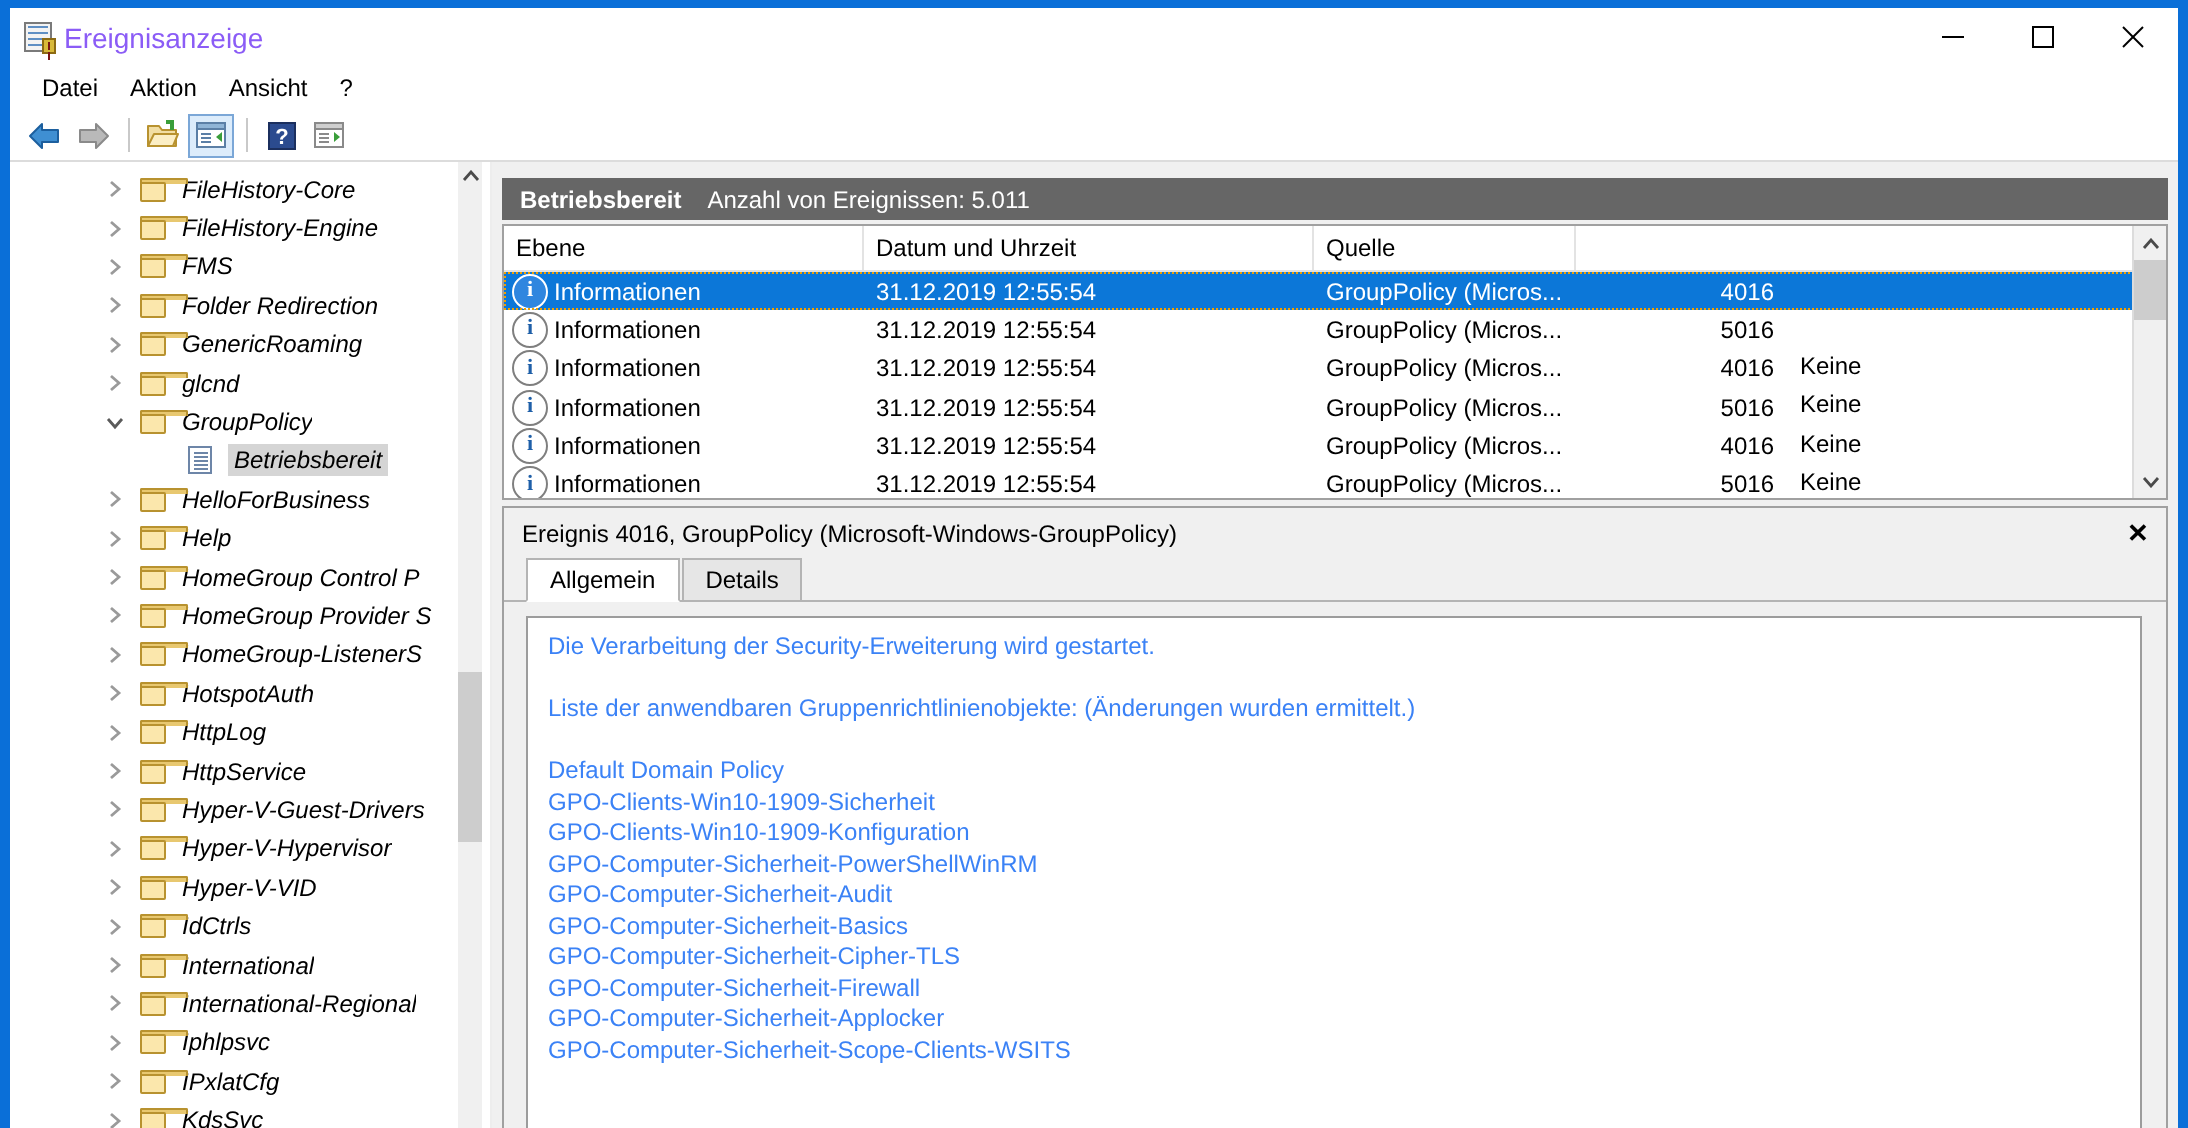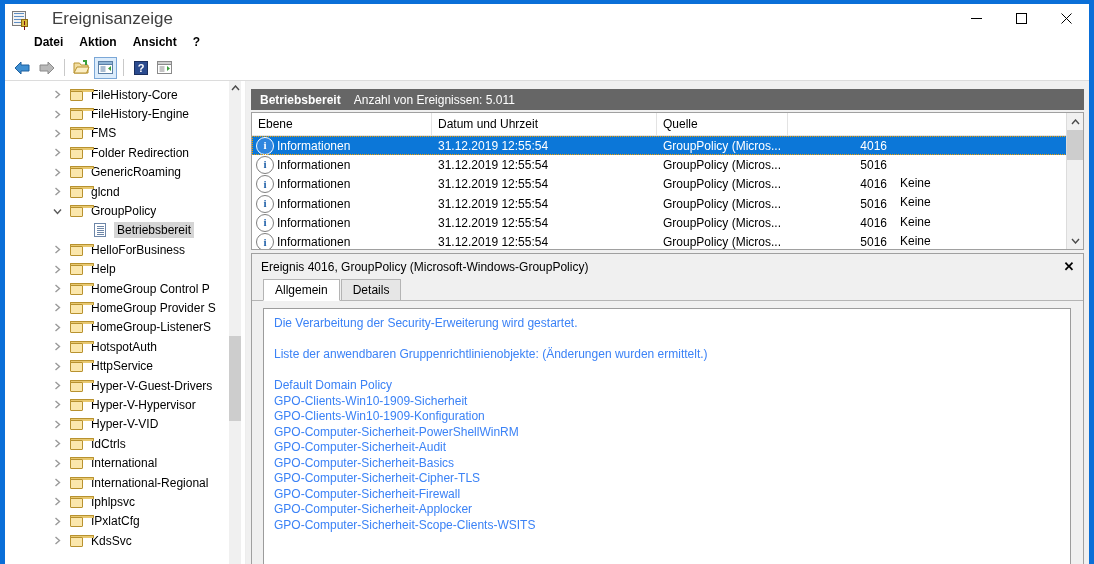"Ereignisanzeige" #title-text { color: #404040 -> #8b5cf6; font-size: 17px -> 14px; margin-left: 24px -> 4px }
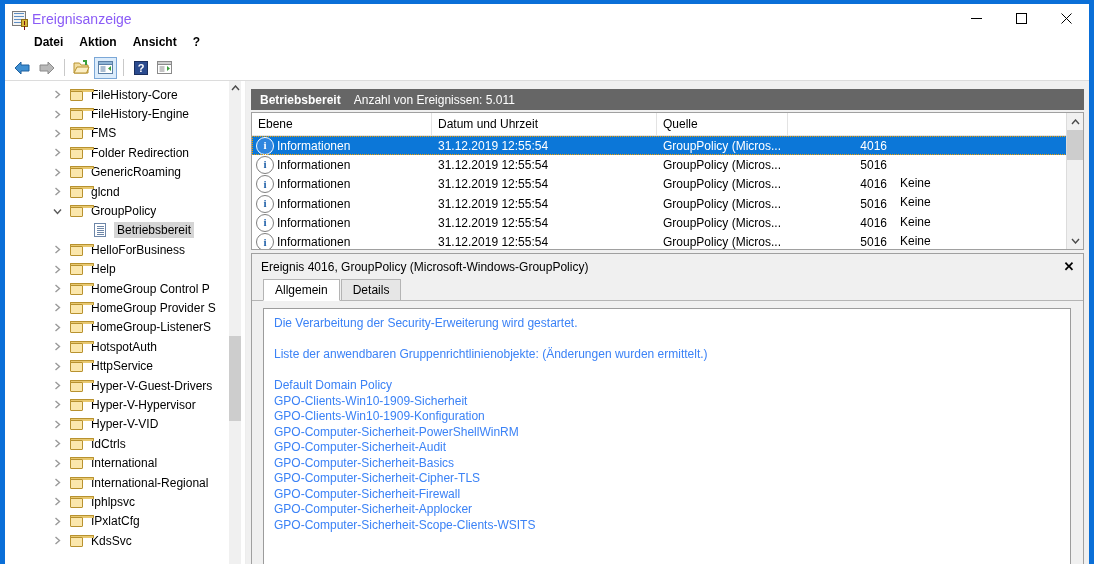"Datei" #menubar { align-items: flex-start -> center; font-weight: bold -> none; padding-left: 21px -> 8px }
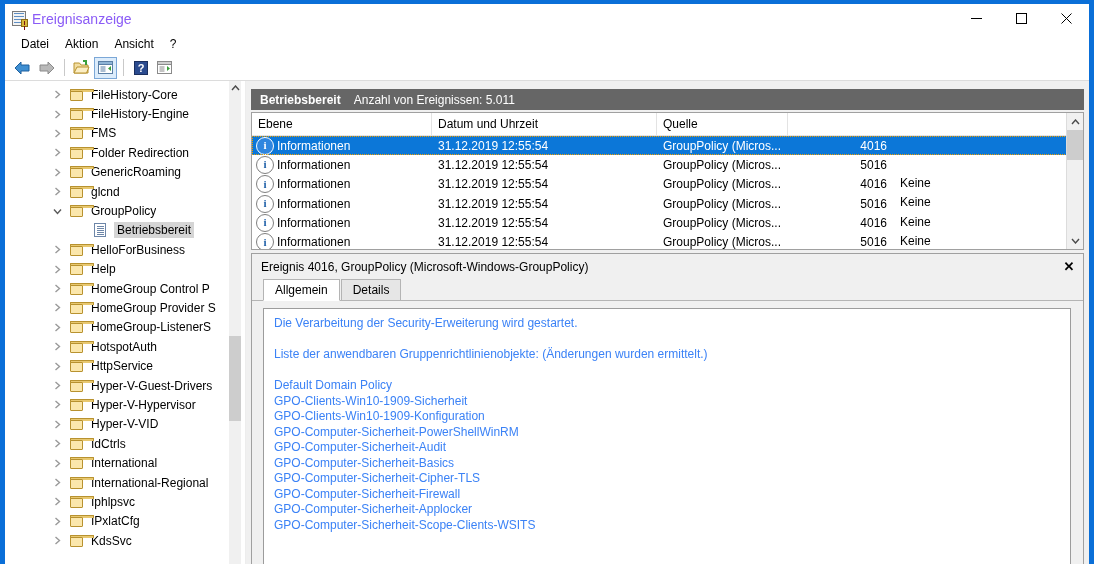"FileHistory-Core" .tree-label { font-style: none -> italic }
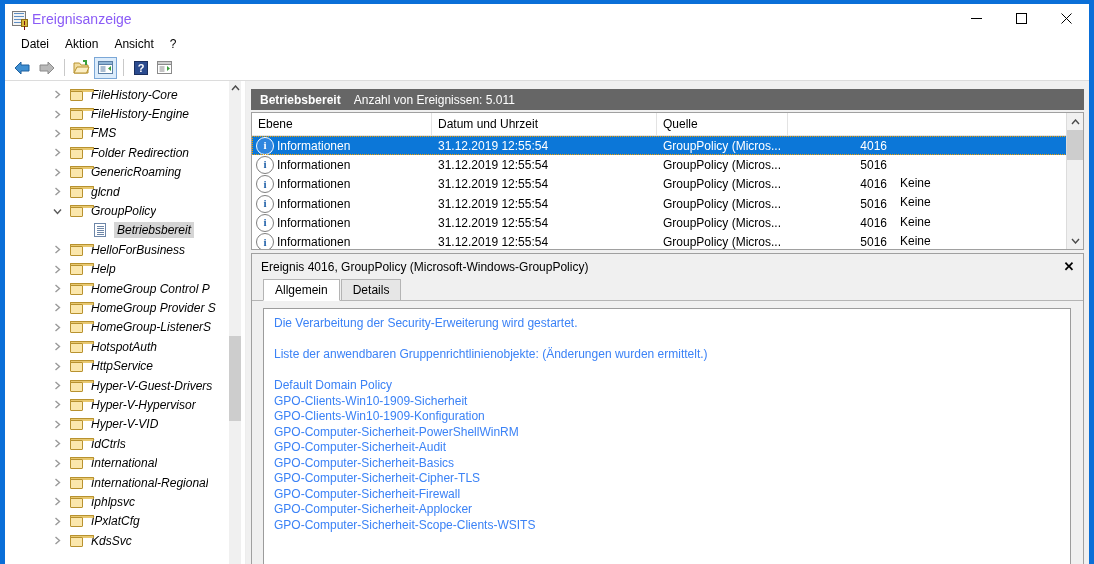"HttpLog" div.tree-row { html: none -> <div> <span> <svg> <path></path> </svg> </span> <span> <span></span> <span></span> </span> <span>HttpLog</span> </div> }
